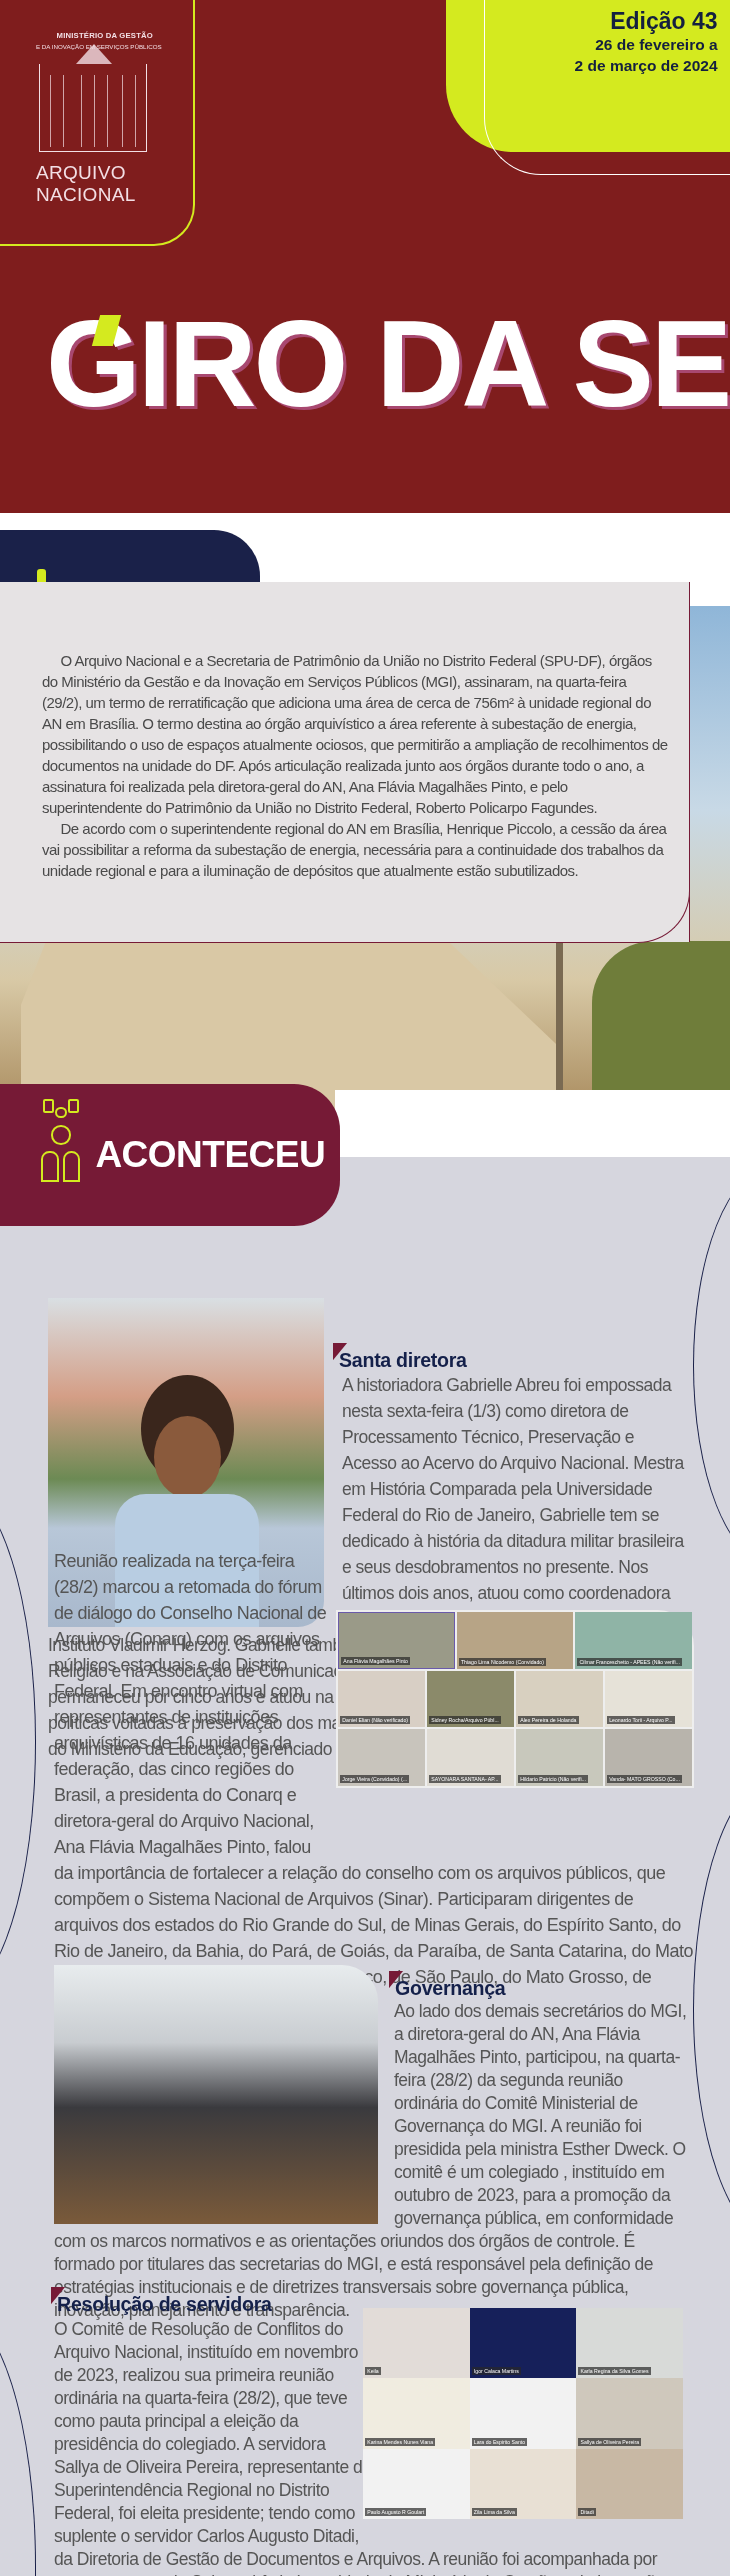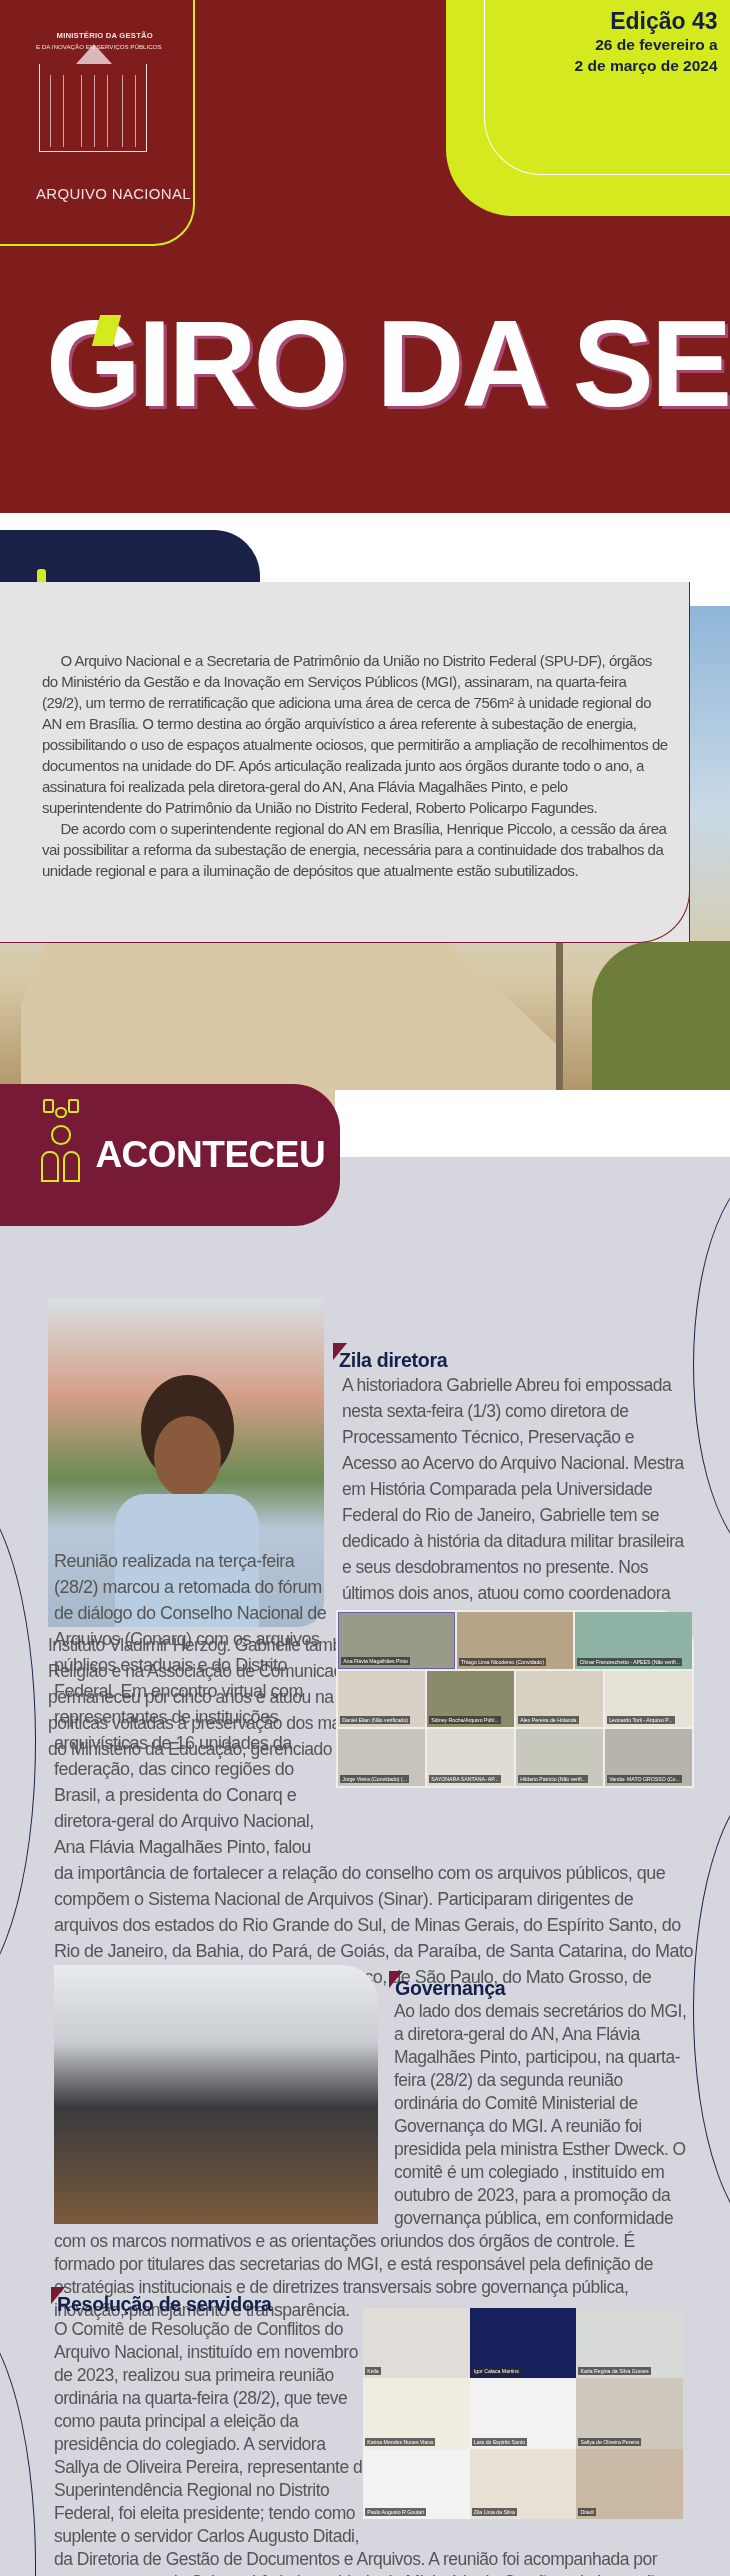"Edição 43" .edition { height: 216px -> 152px }
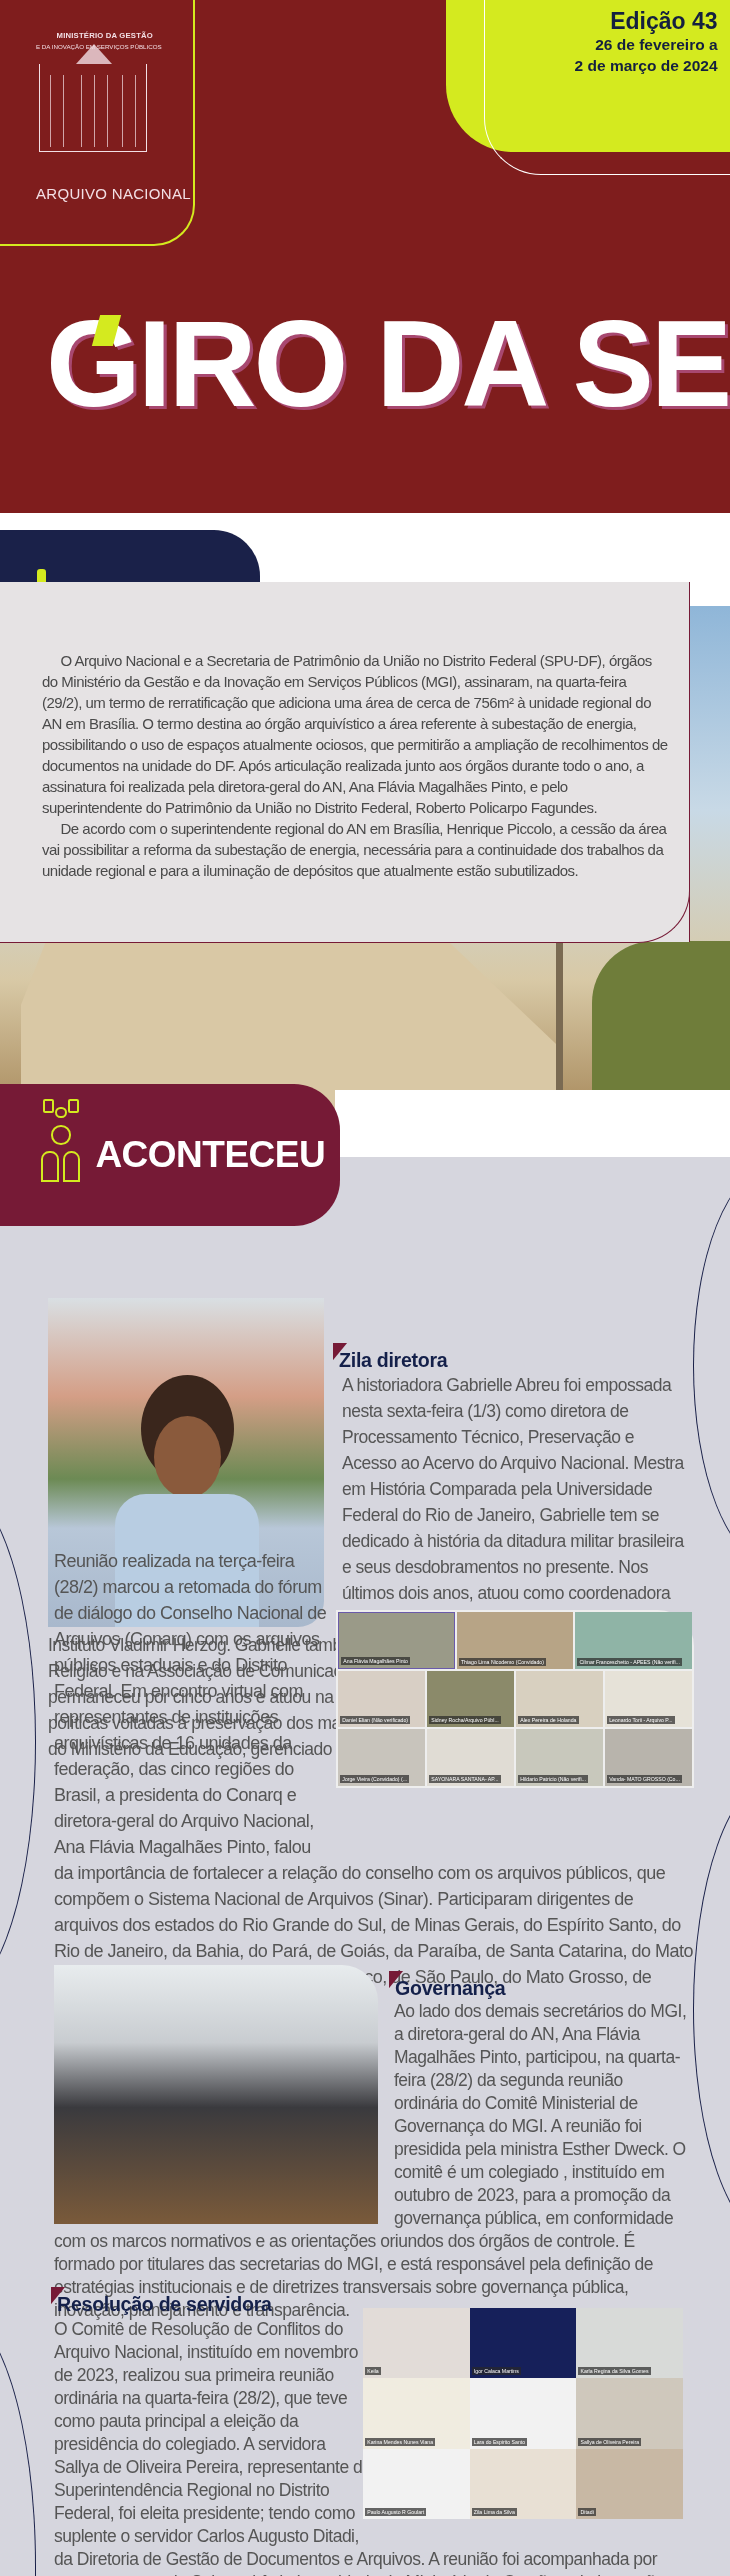"ARQUIVO NACIONAL" .logo-box .l3 { font-size: 15px -> 19px; margin-top: 33px -> 10px }
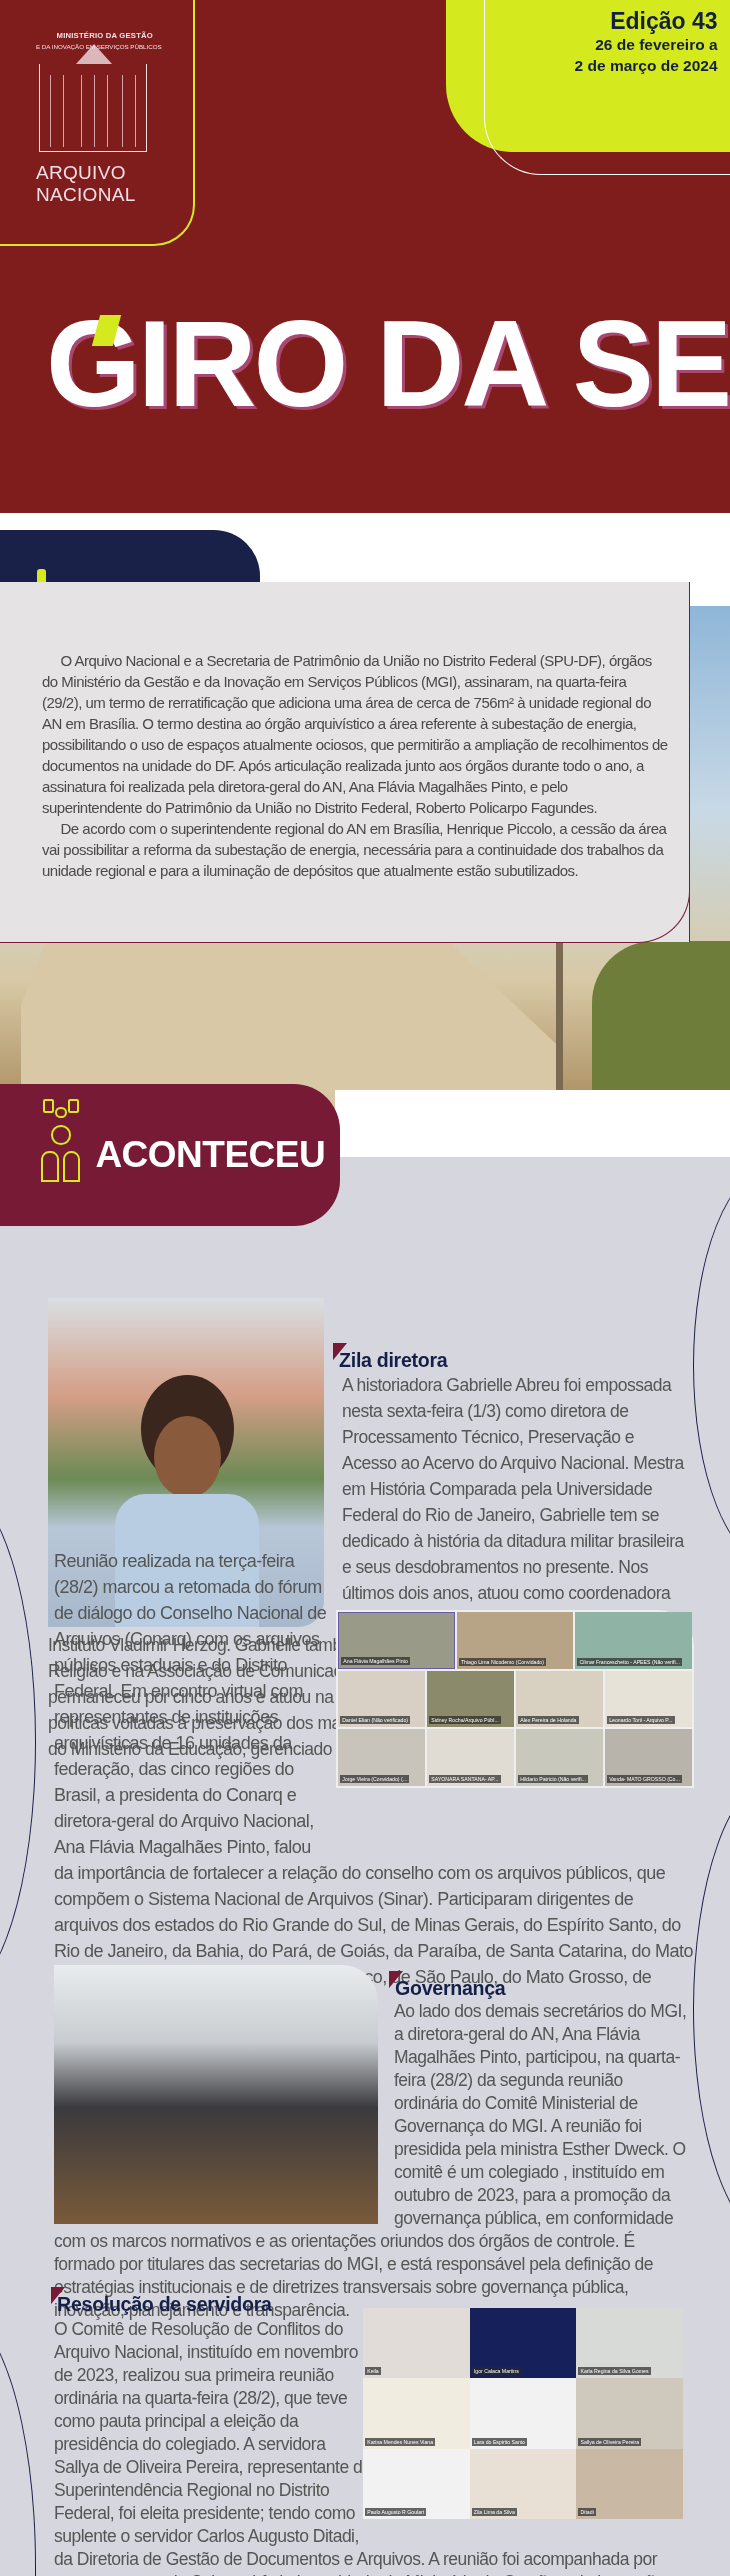"Zila diretora" h3 { text: Zila -> Santa }
